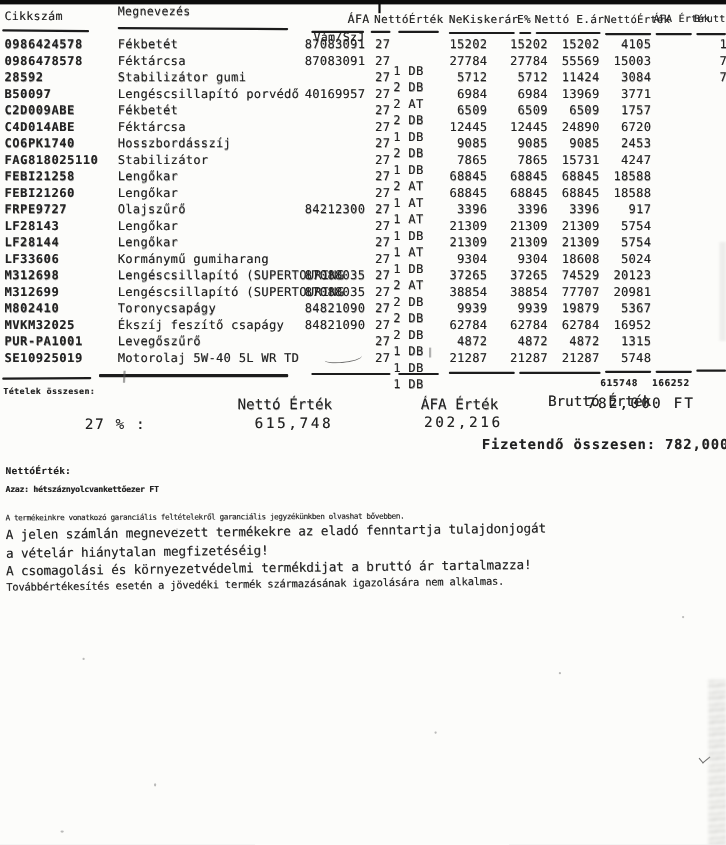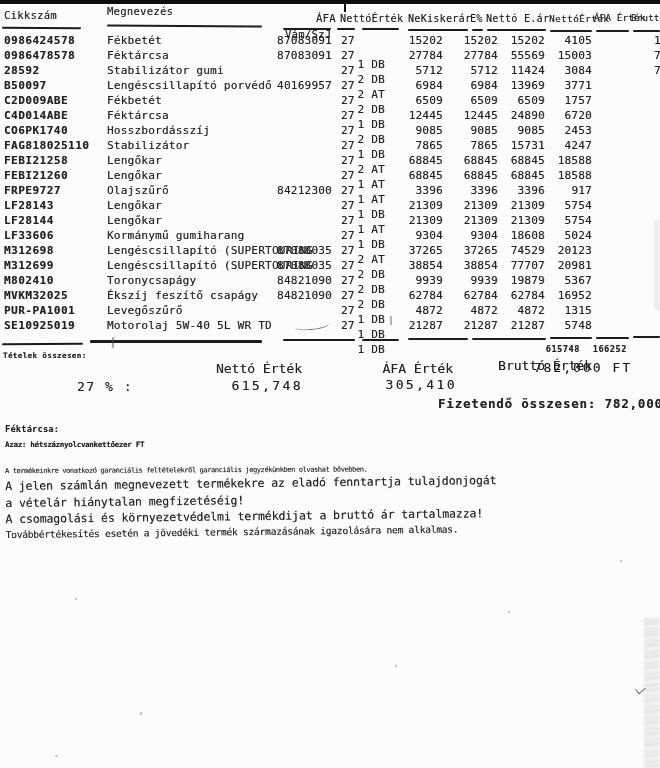"305,410" span.sum-value { text: 305,410 -> 202,216 }
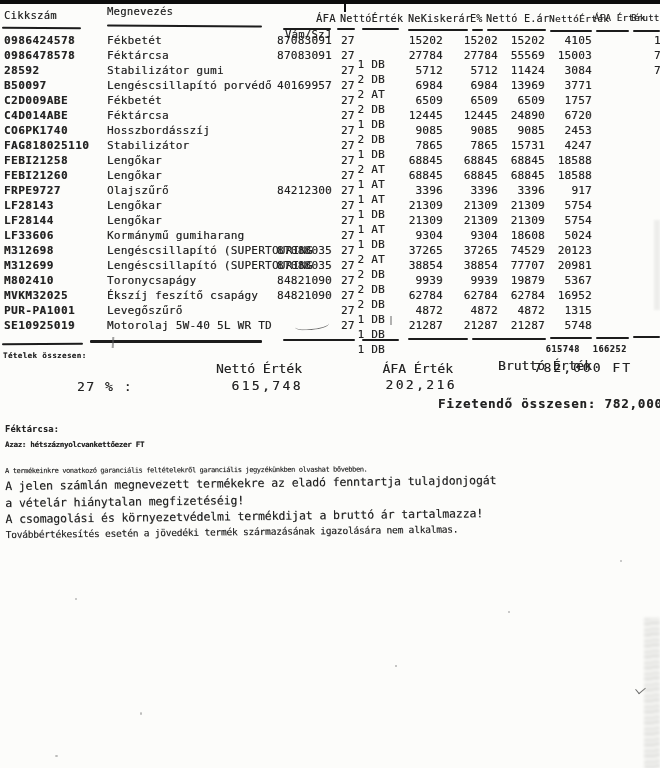"Féktárcsa:" span.made-by { text: Féktárcsa -> NettóÉrték }
